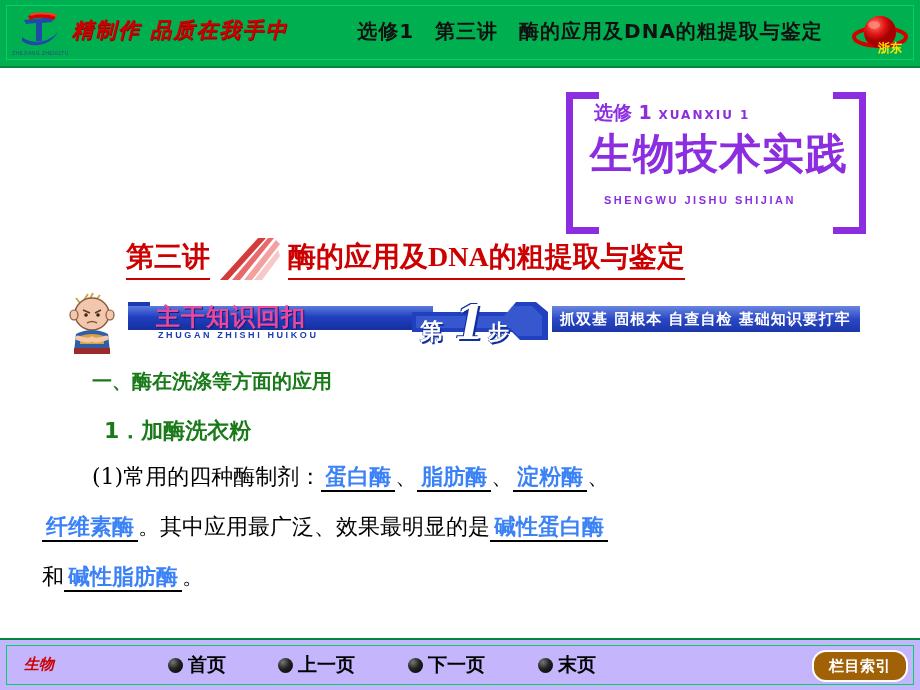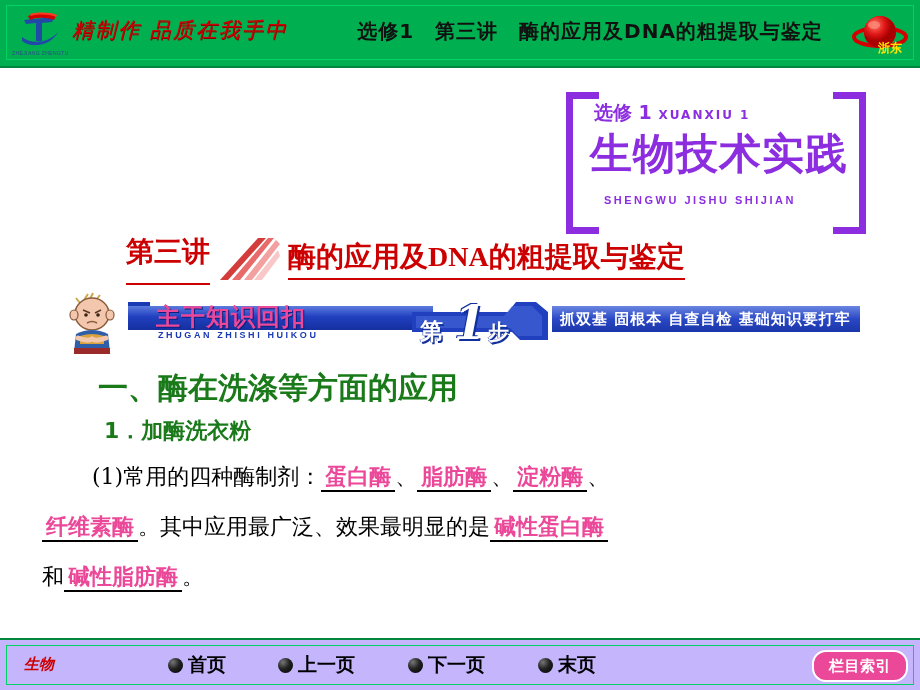"精制作 品质在我手中" .hdr-slogan { font-weight: normal -> bold }
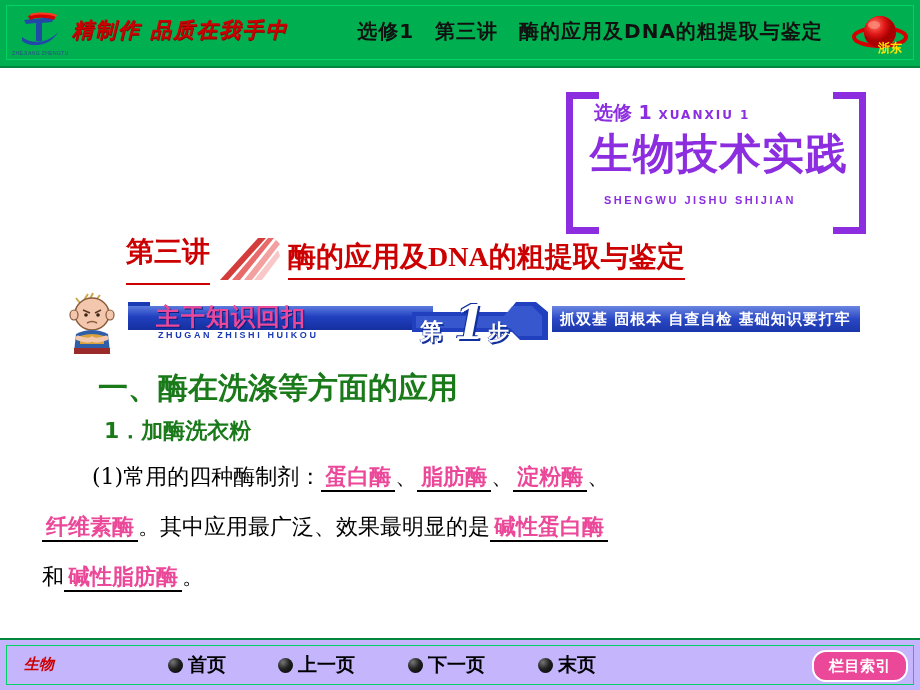"第三讲" .sh-num { padding-bottom: 12px -> 2px }
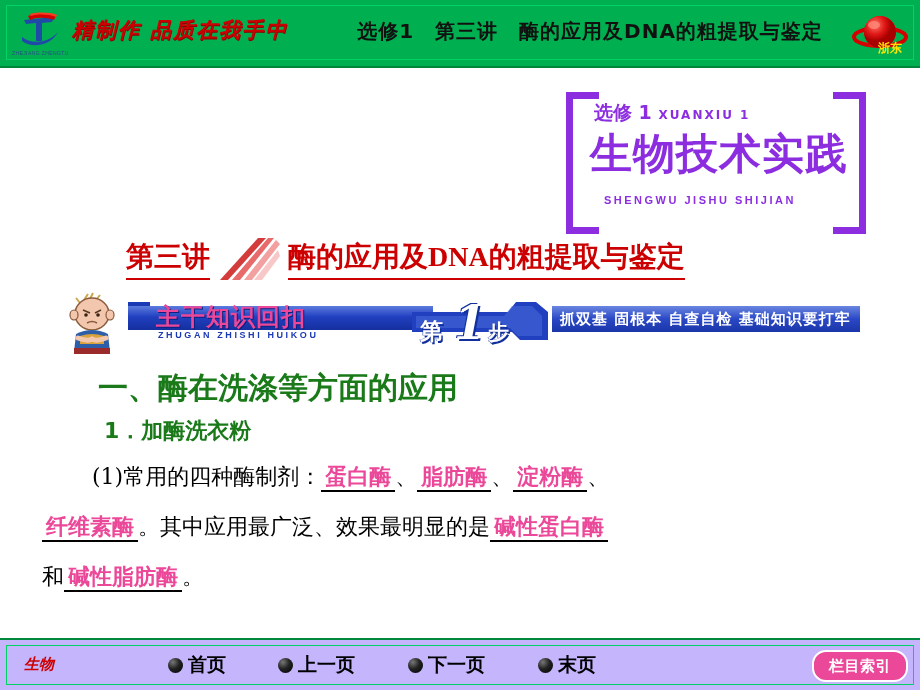"一、酶在洗涤等方面的应用" .h-green-1 { font-size: 30px -> 20px; margin-left: 6px -> none }
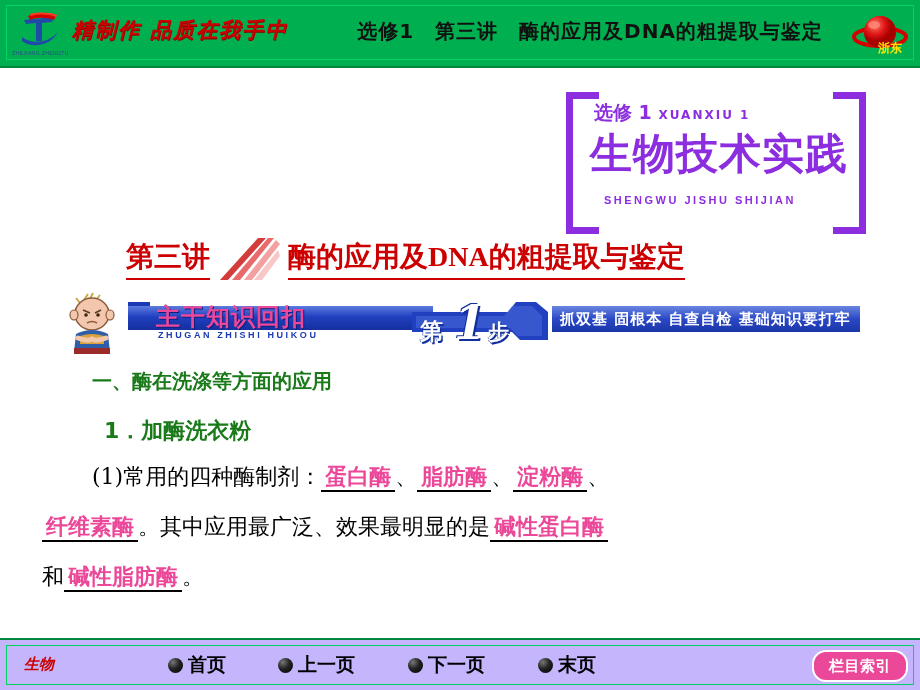"蛋白酶" .ans { color: #ec4899 -> #3b82f6 }
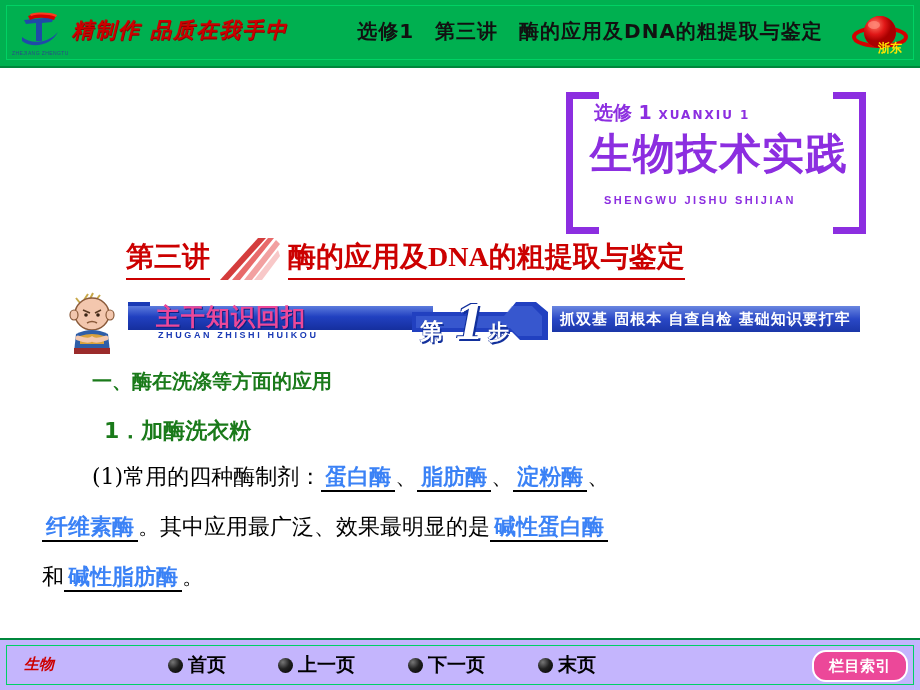"栏目索引" .ft-index { background: #ec4899 -> #a16207 }
